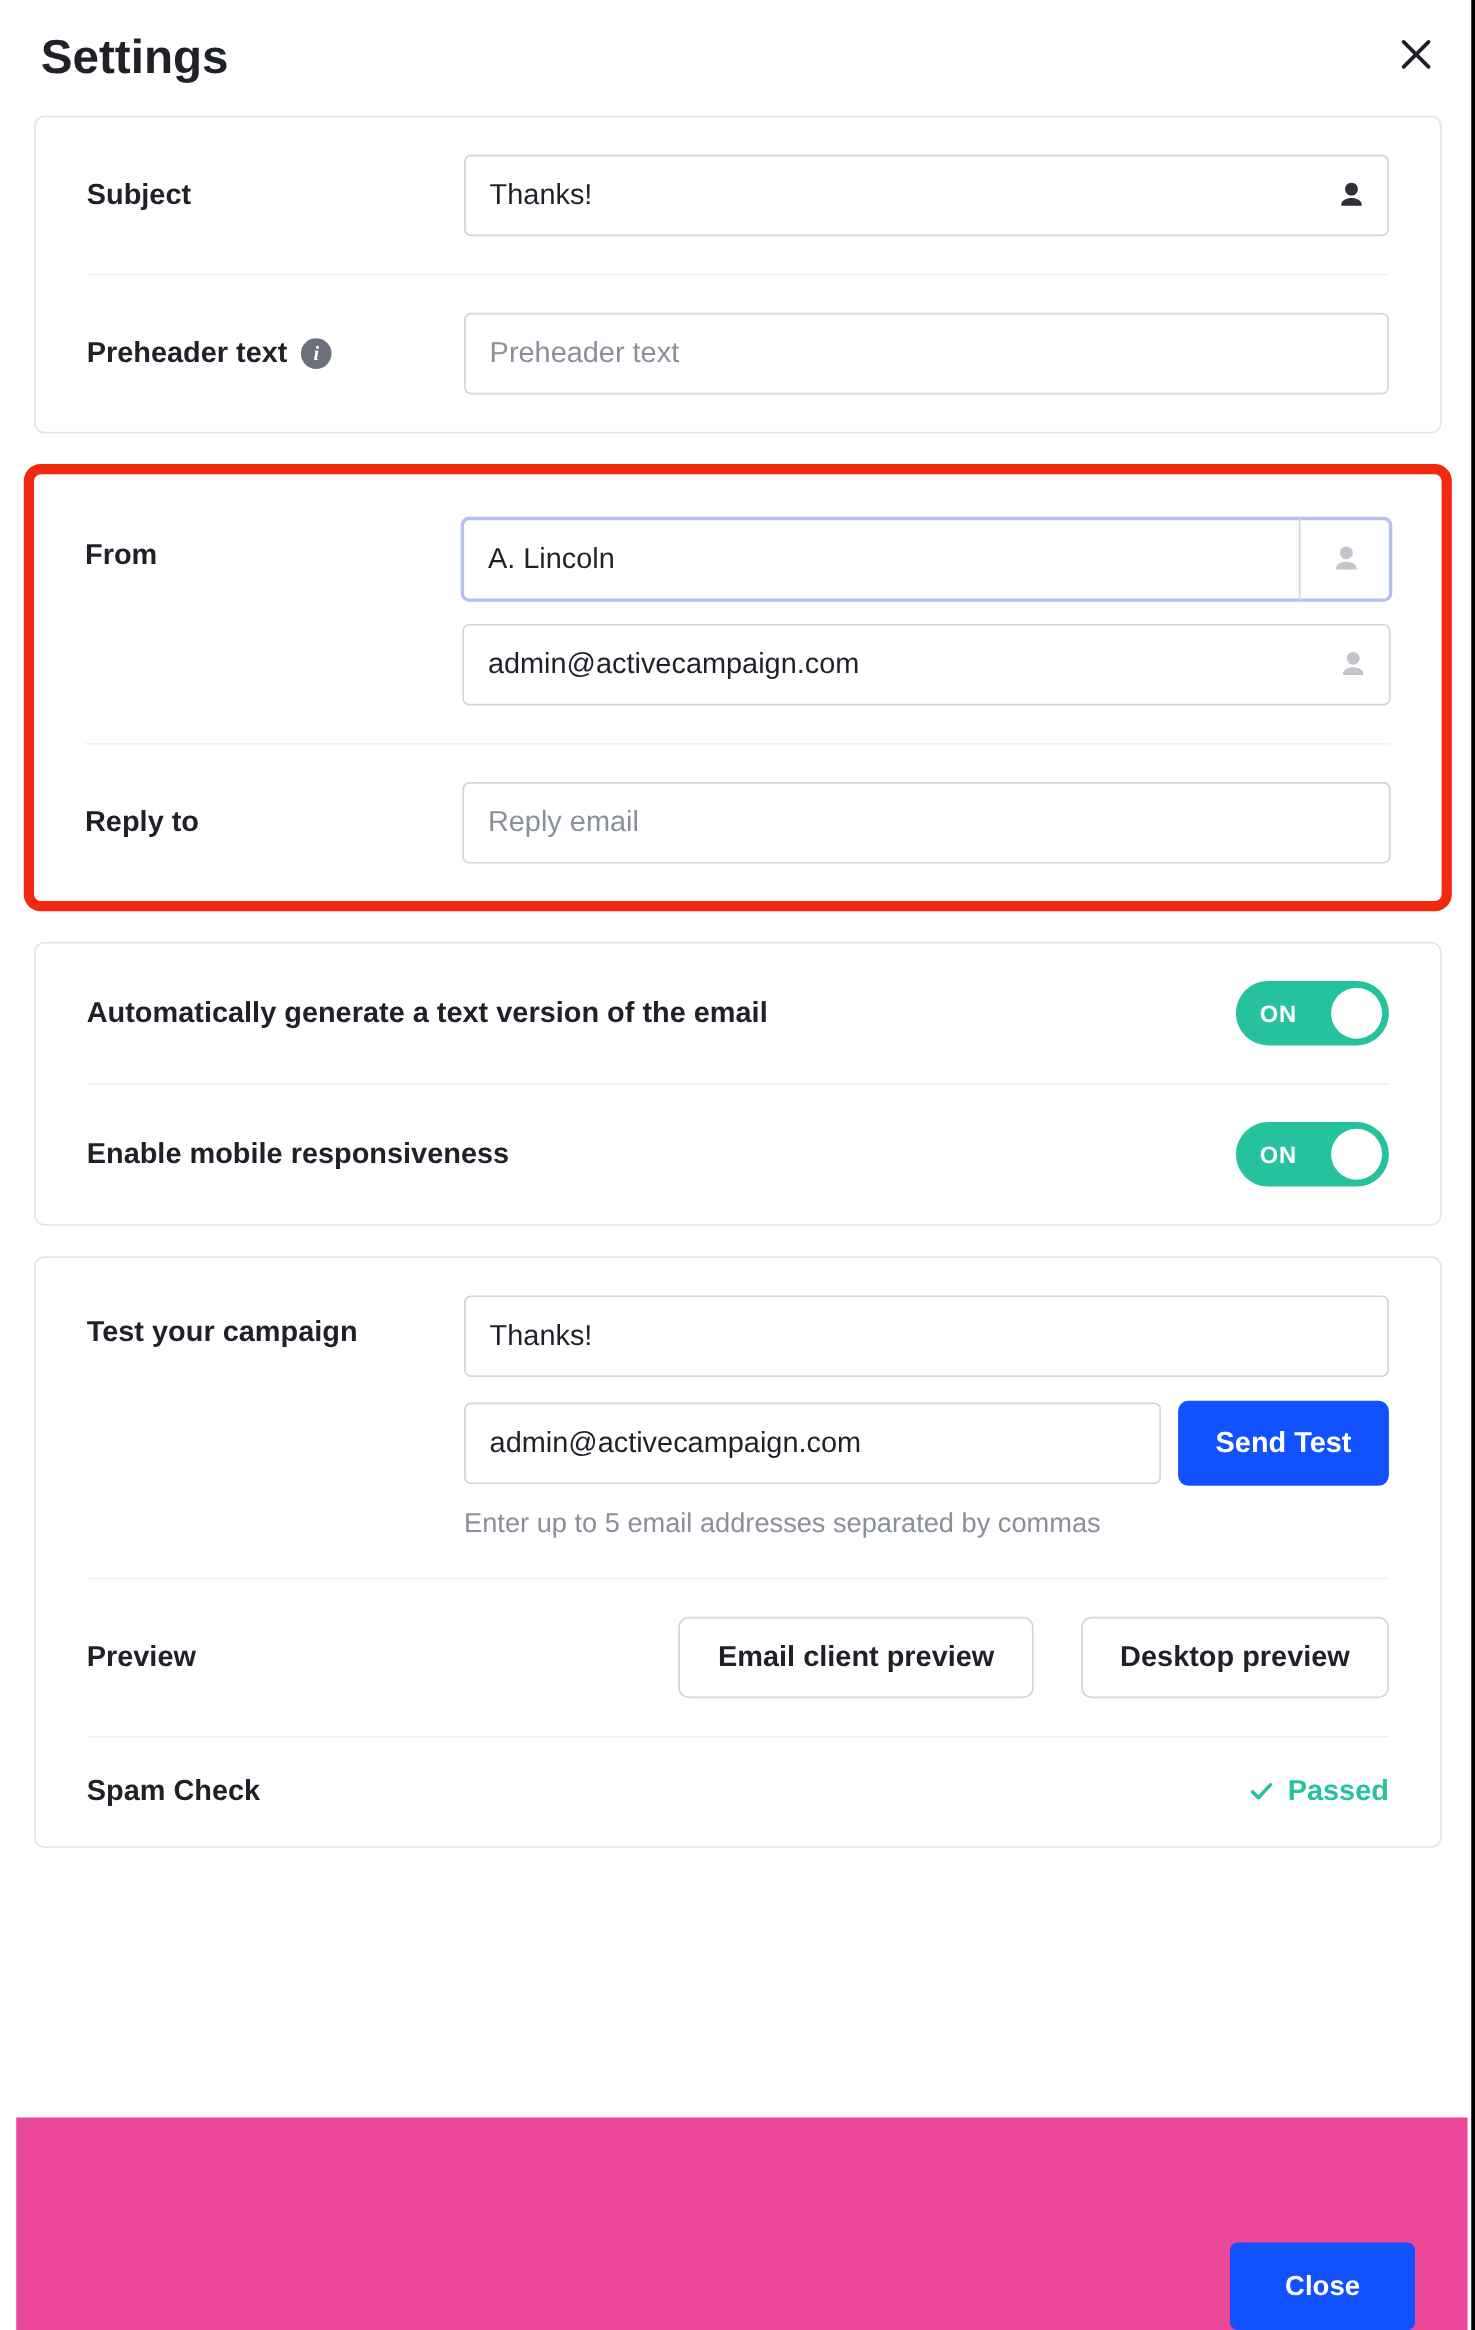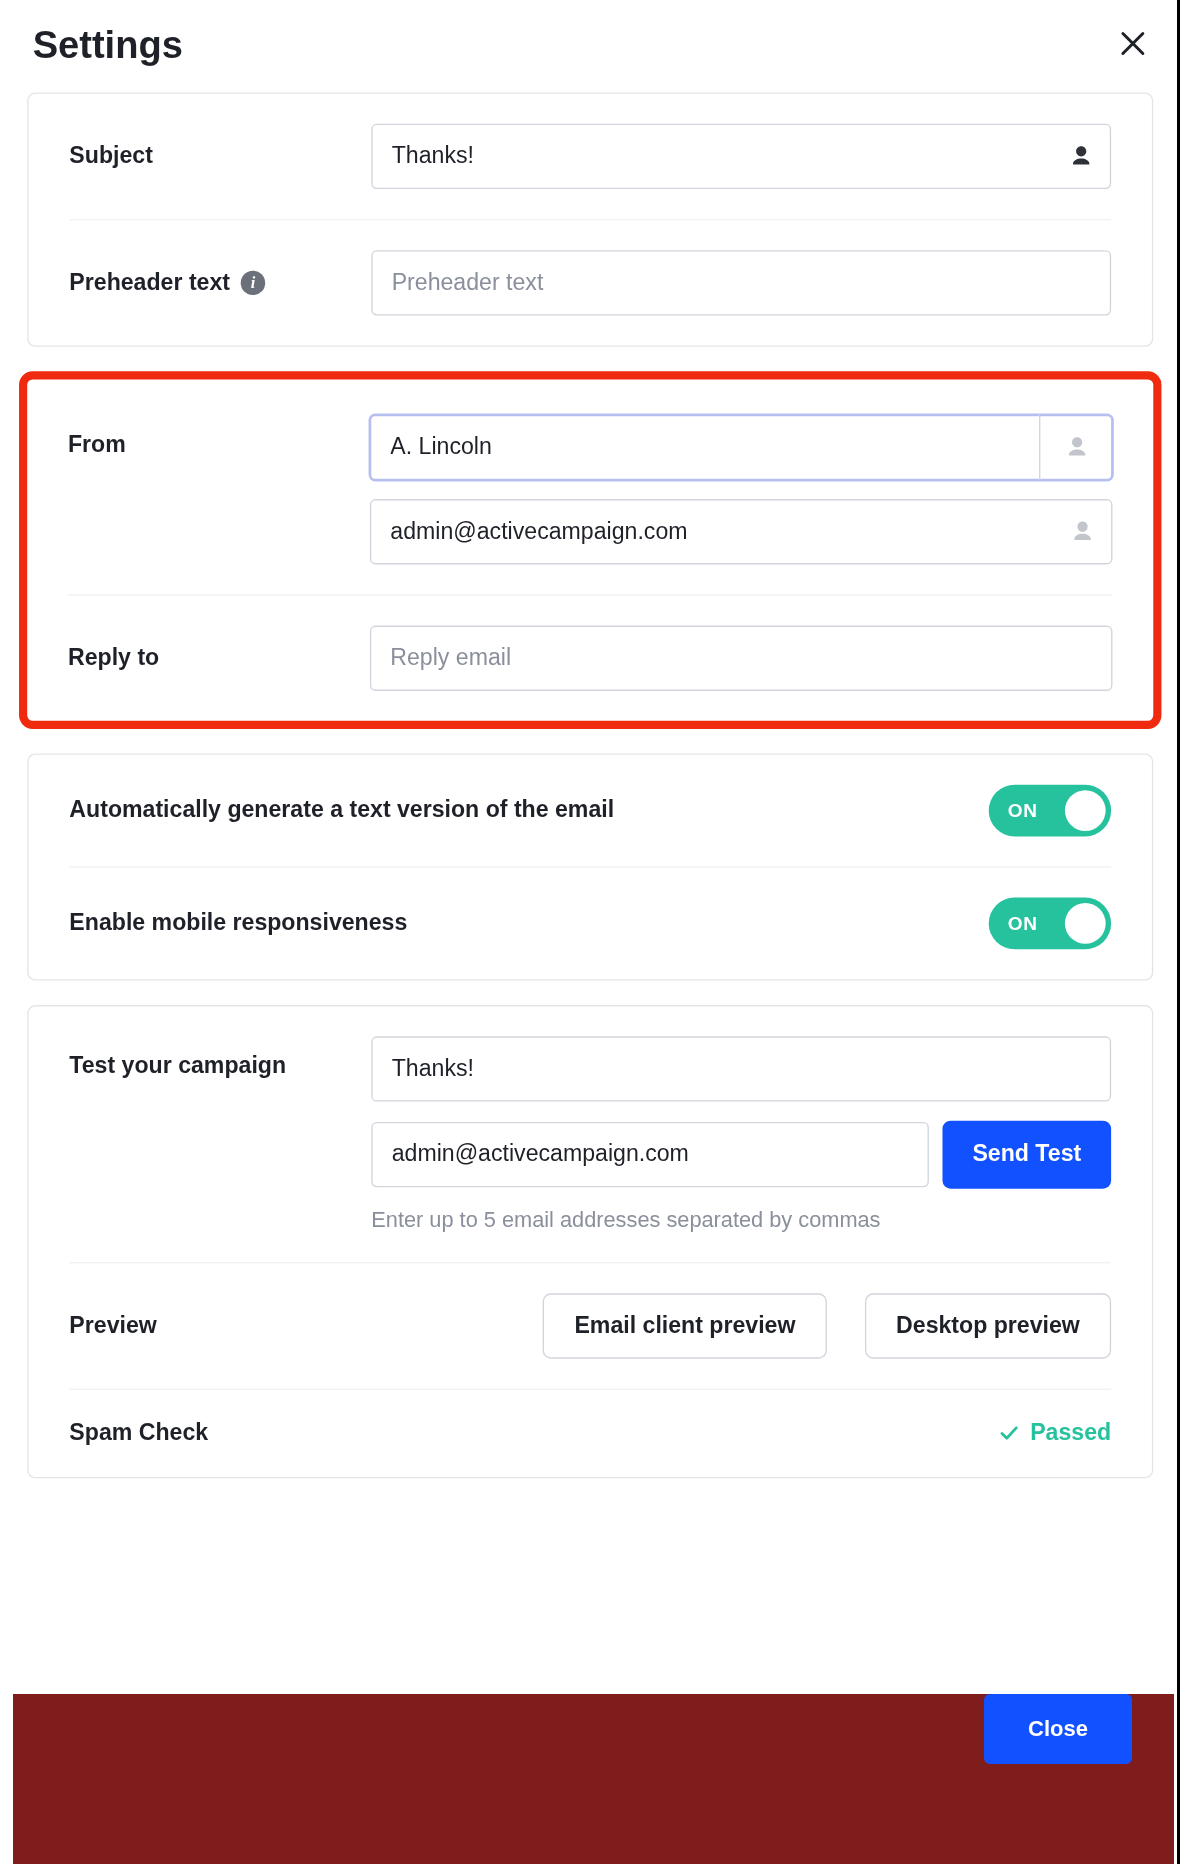"Close" .footer { align-items: flex-start -> flex-end; background: #7f1d1d -> #ec4899 }
